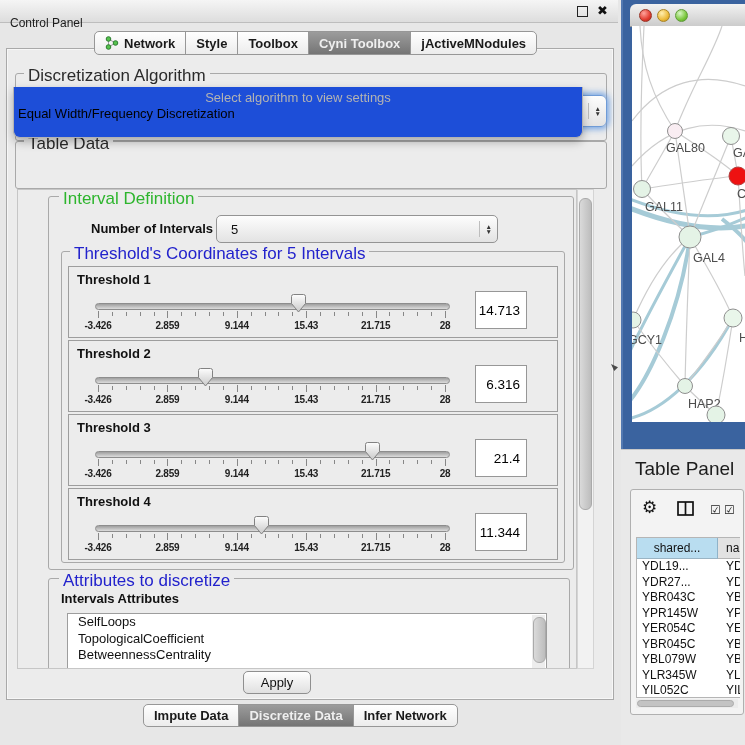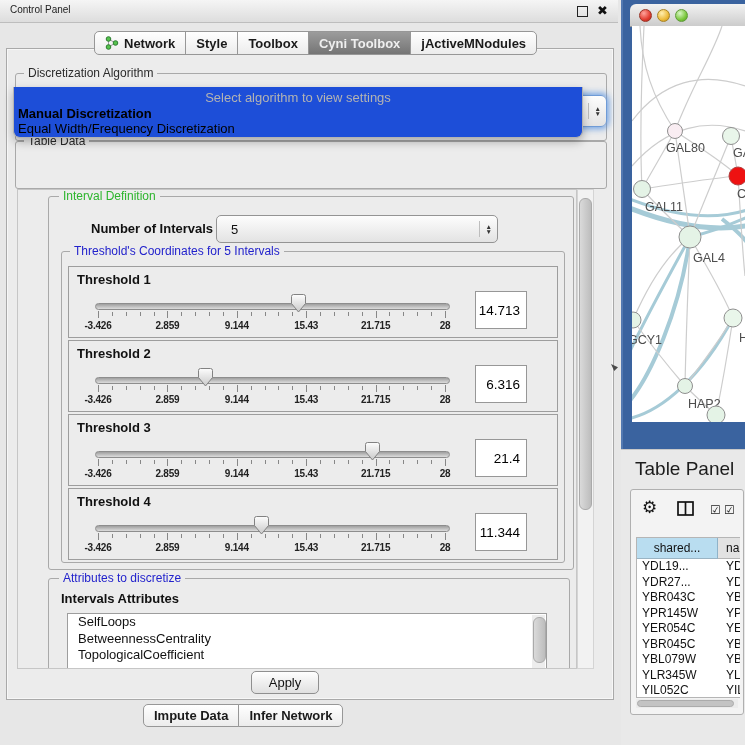"Control Panel" #cp-title { font-size: 10px -> 12px; top: 4px -> 16px }
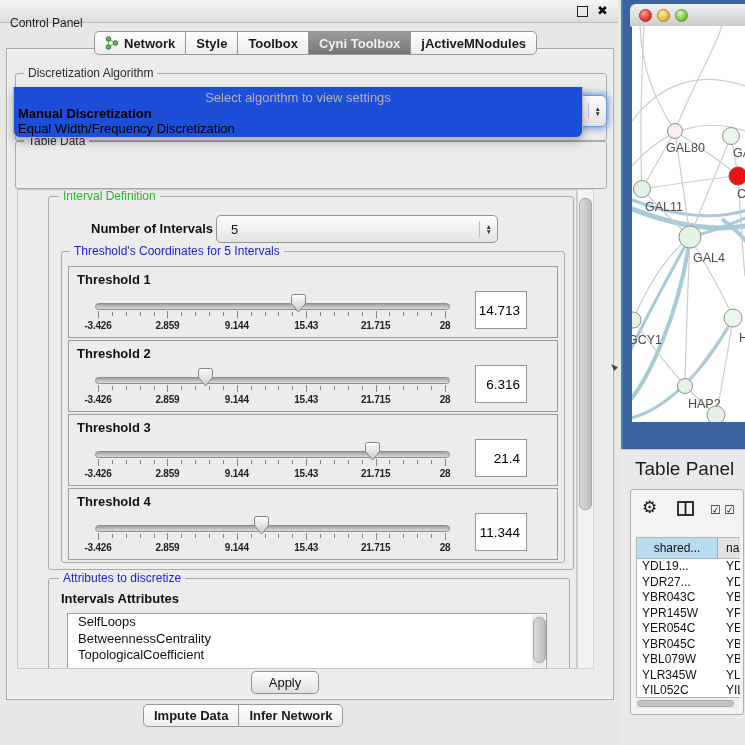"Discretization Algorithm" .grouplabel { font-size: 12px -> 17px }
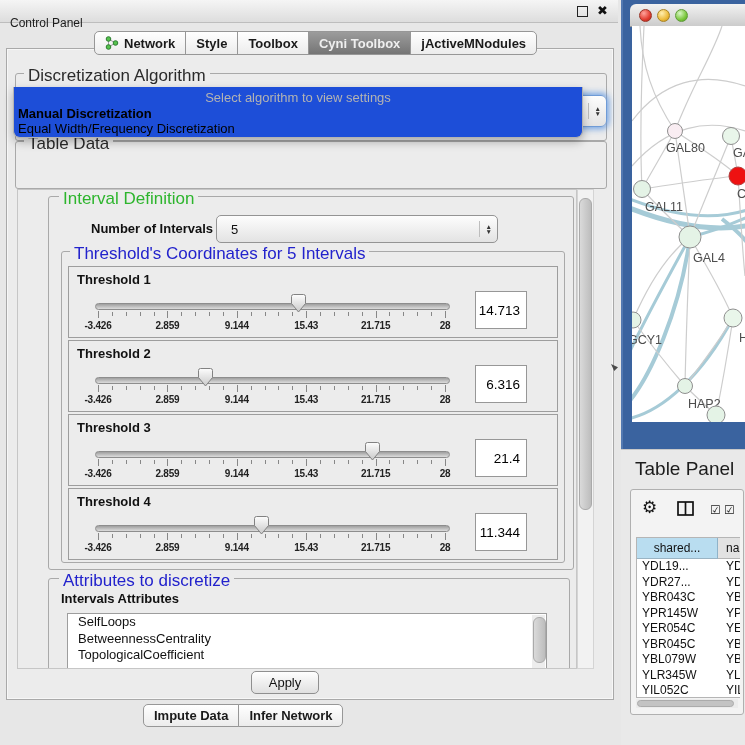"Manual Discretization" div.popt { html: <div>Manual Discretization</div> -> none }
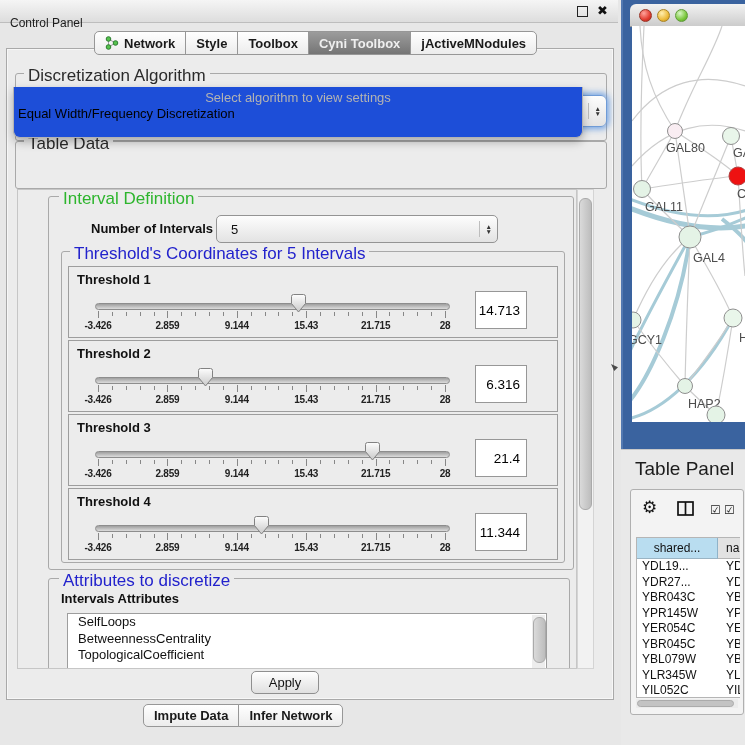"BetweennessCentrality" div.litem { order: before "TopologicalCoefficient" -> after "TopologicalCoefficient" }
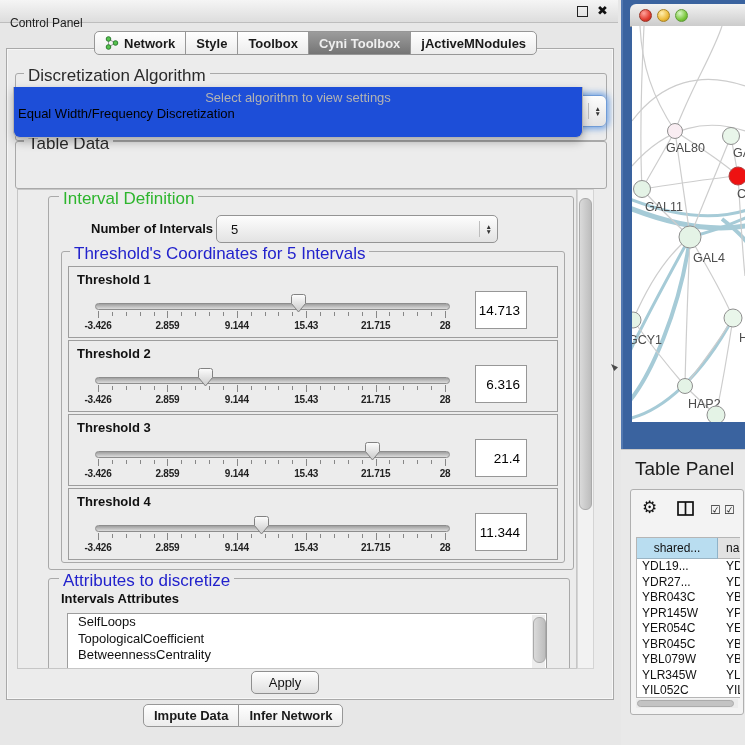"Apply" #apply-btn { left: 244px -> 236px }
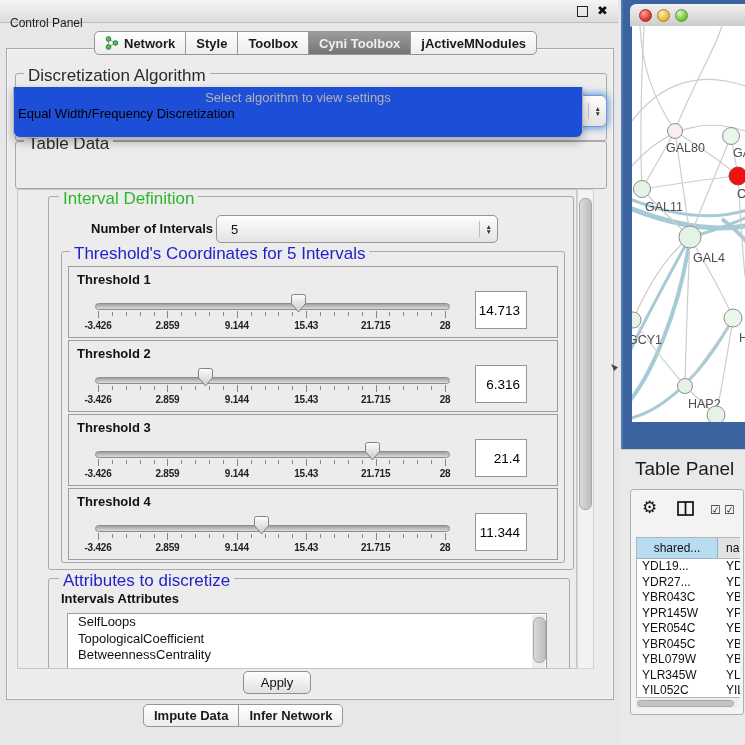"Discretize Data" div.seg { html: none -> <div> <span>Discretize Data</span> </div> }
